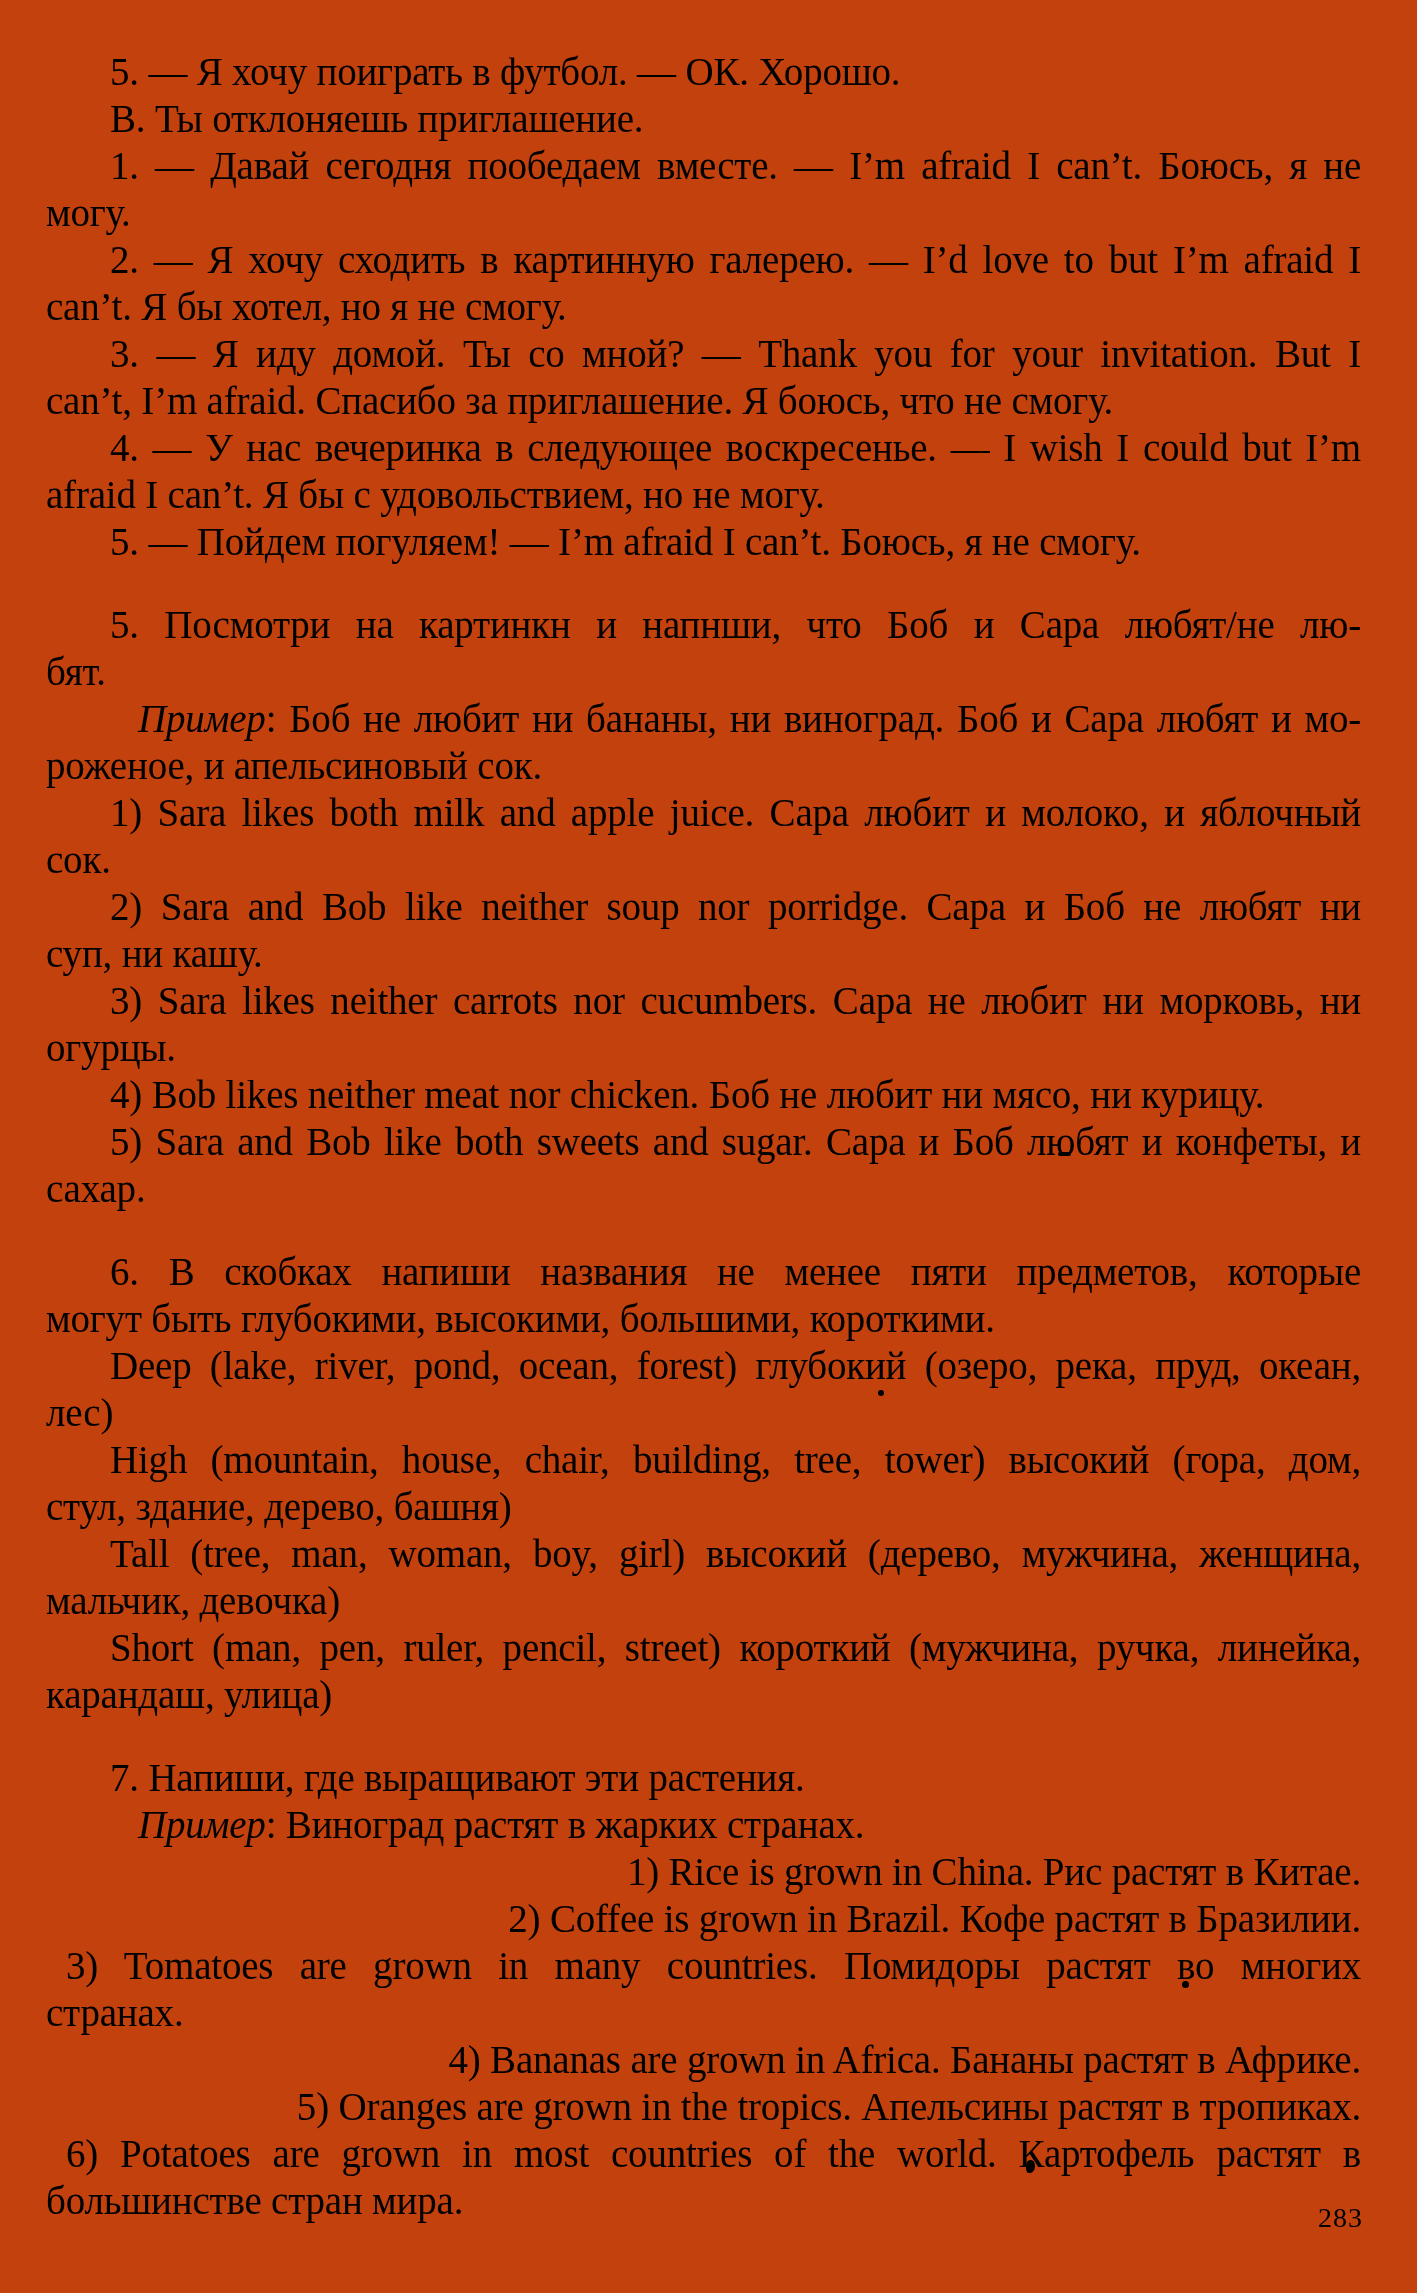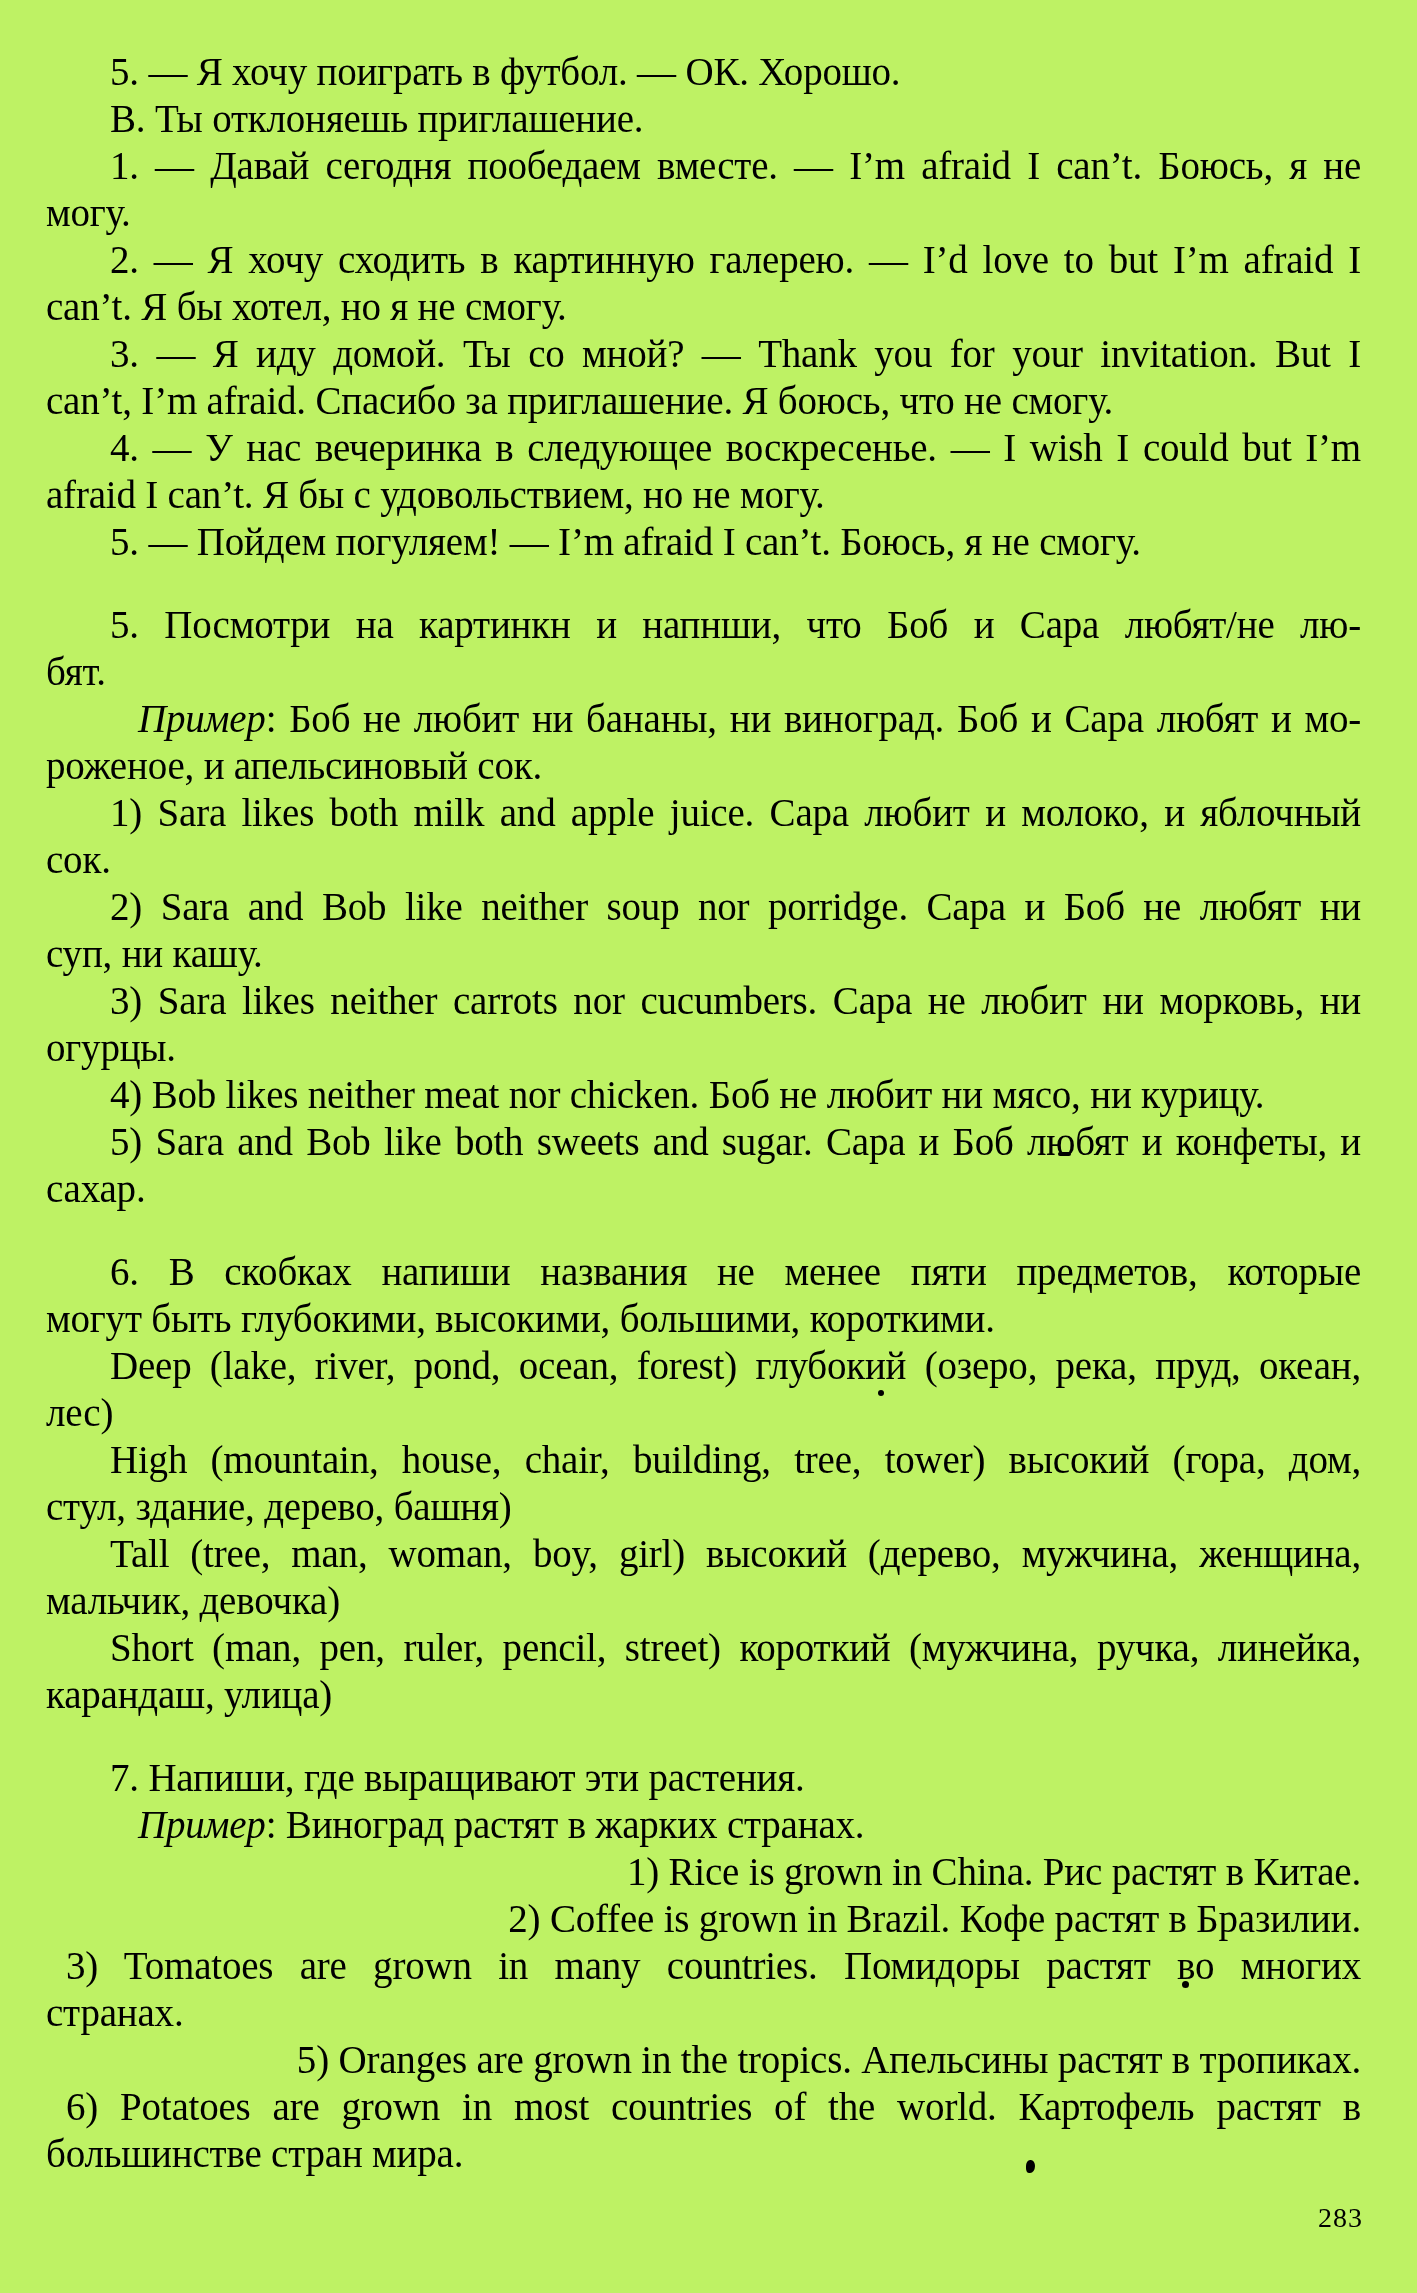"5. — Я хочу поиграть" .page { background: #bef264 -> #c2410c }
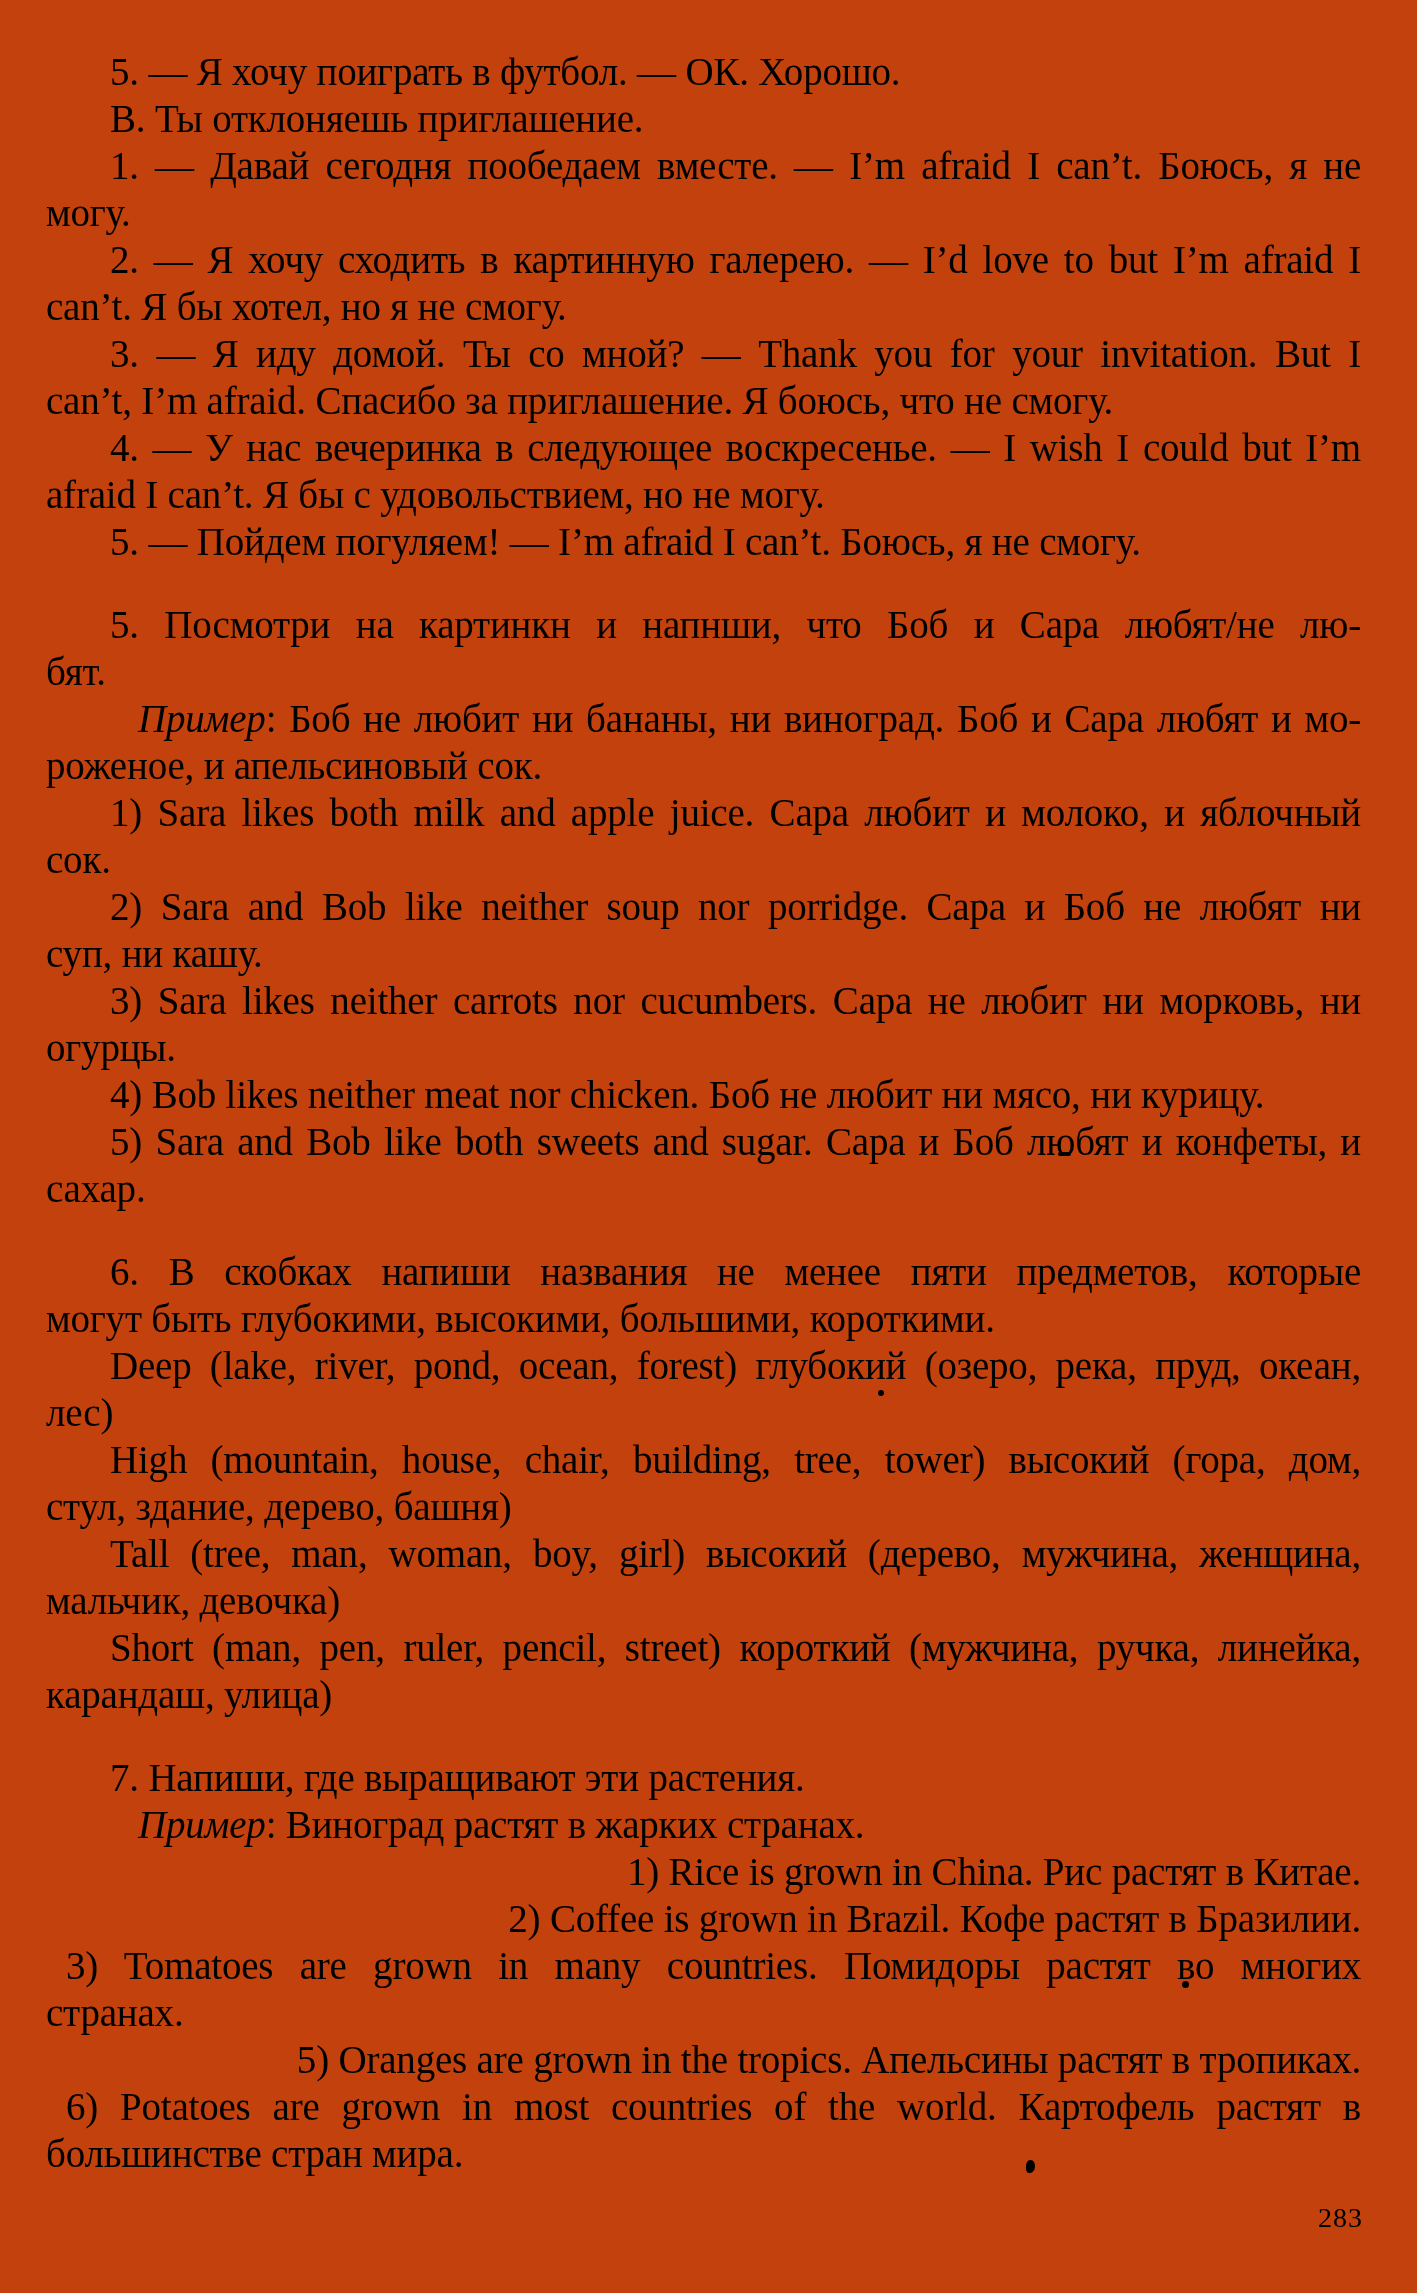"4) Bananas are grown in" div.block { html: none -> <div> <div><span>4) Bananas are grown in Africa. Бананы растят в Африке.</span></div> </div> }
